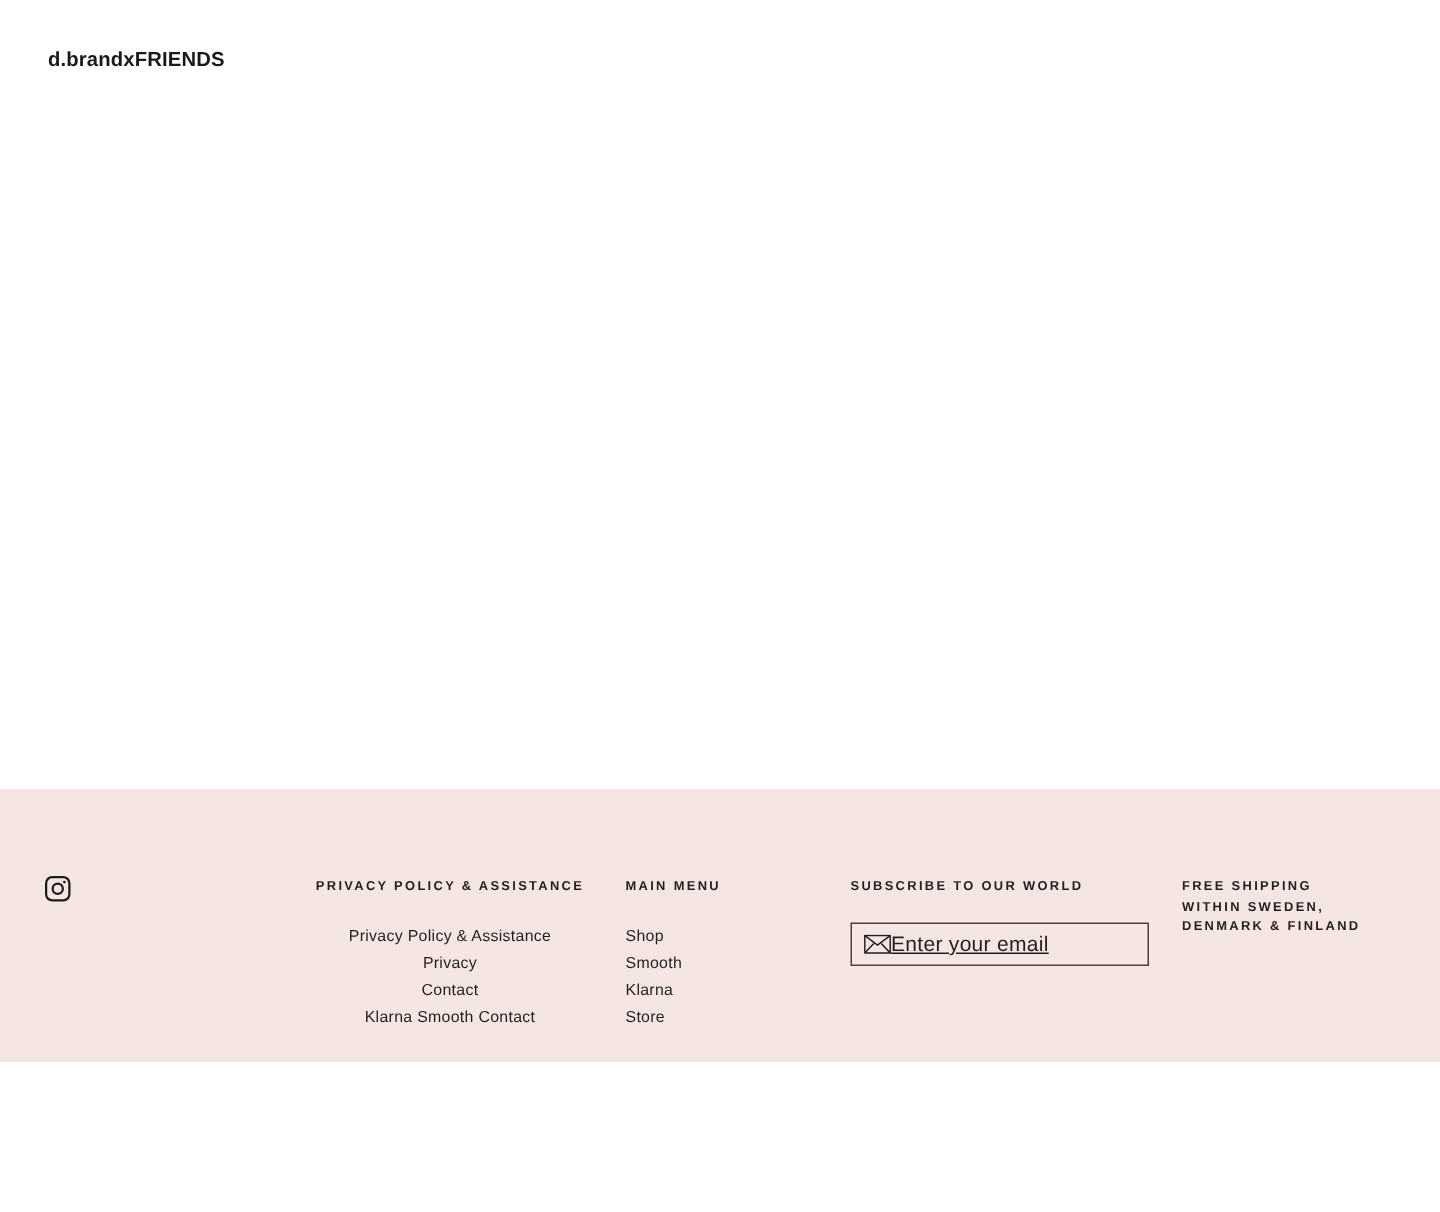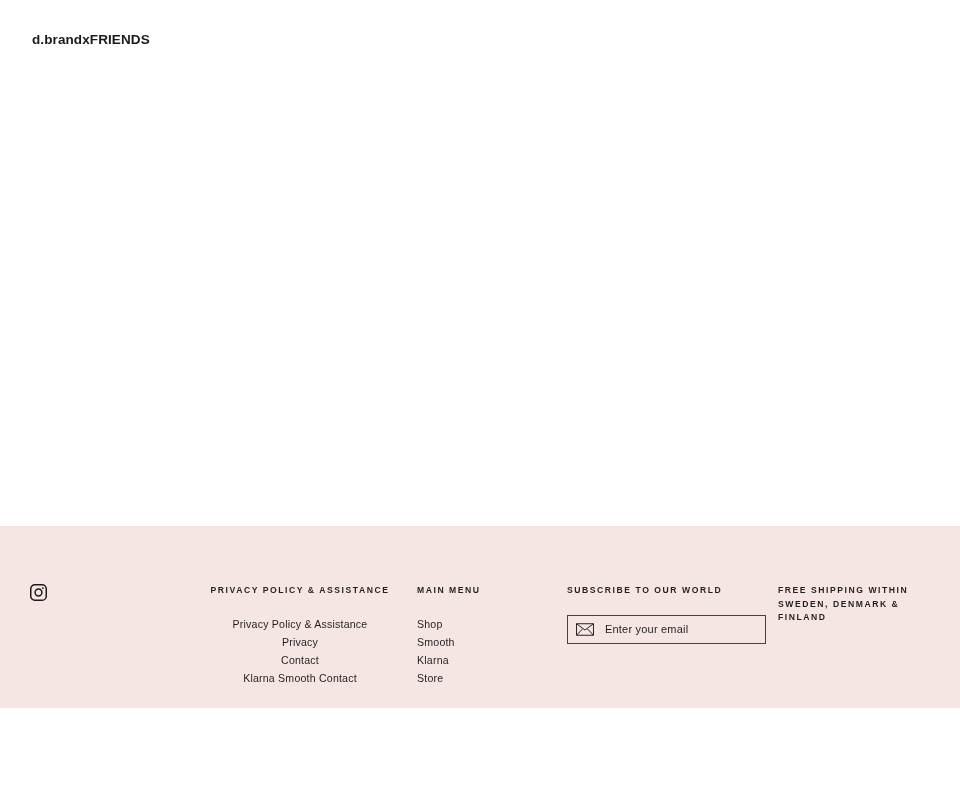"FREE SHIPPING WITHIN SWEDEN, DENMARK" .col-heading.wrap { margin-left: none -> 10px }
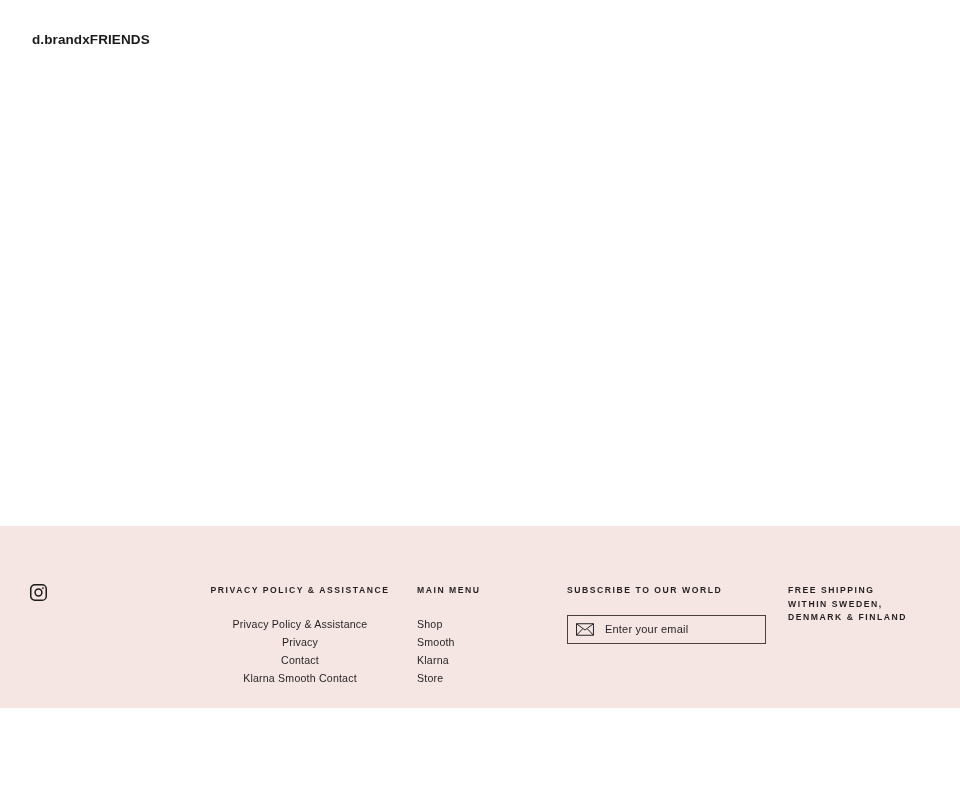"Enter your email" .email-input { font-size: 11px -> 14px; margin-left: 11px -> none; text-decoration: none -> underline }
